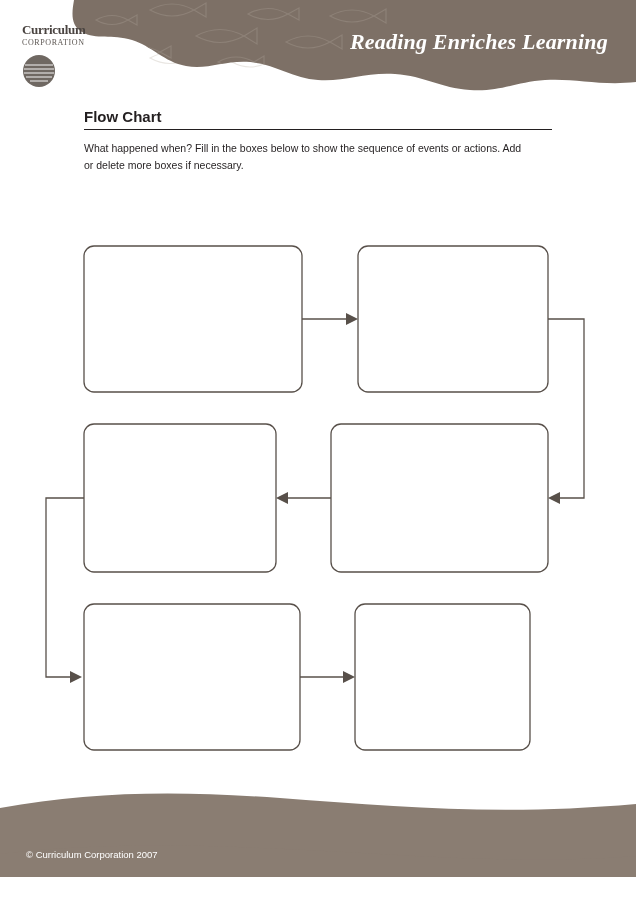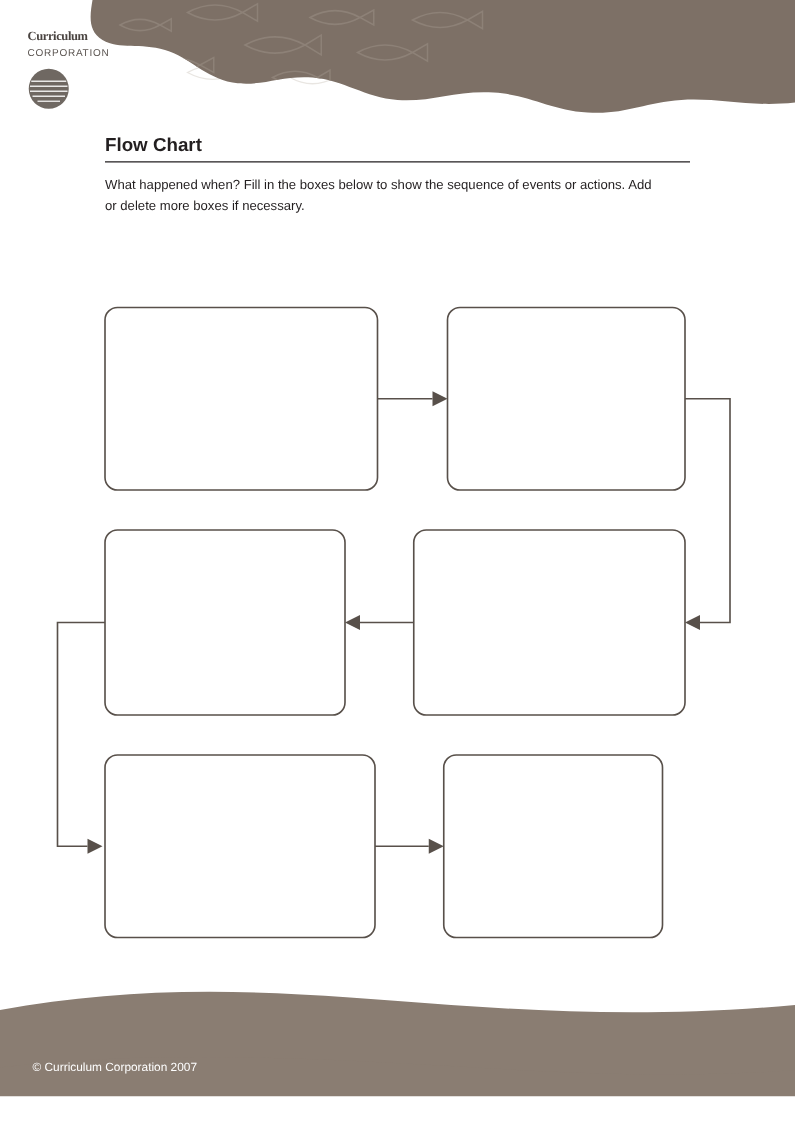"Curriculum" .brand-name { font-size: 10px -> 13px }
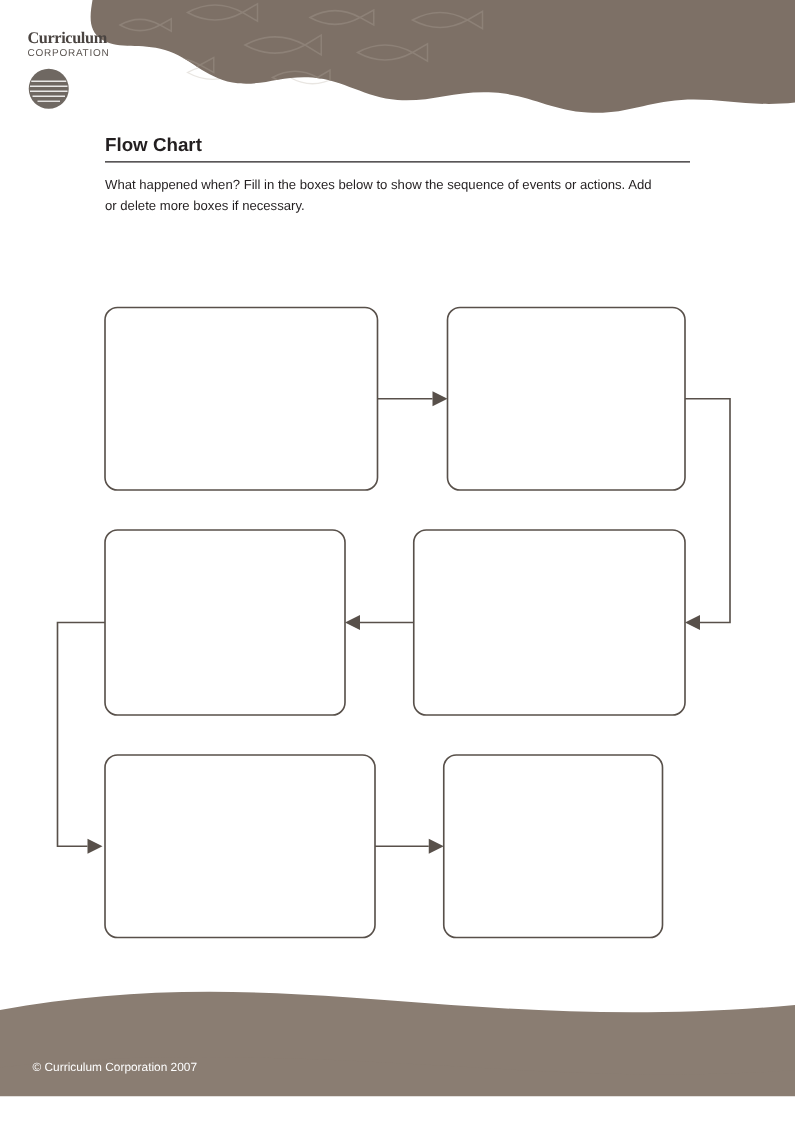"CORPORATION" .brand-sub { font-family: Liberation Sans, sans-serif -> Liberation Serif, serif }
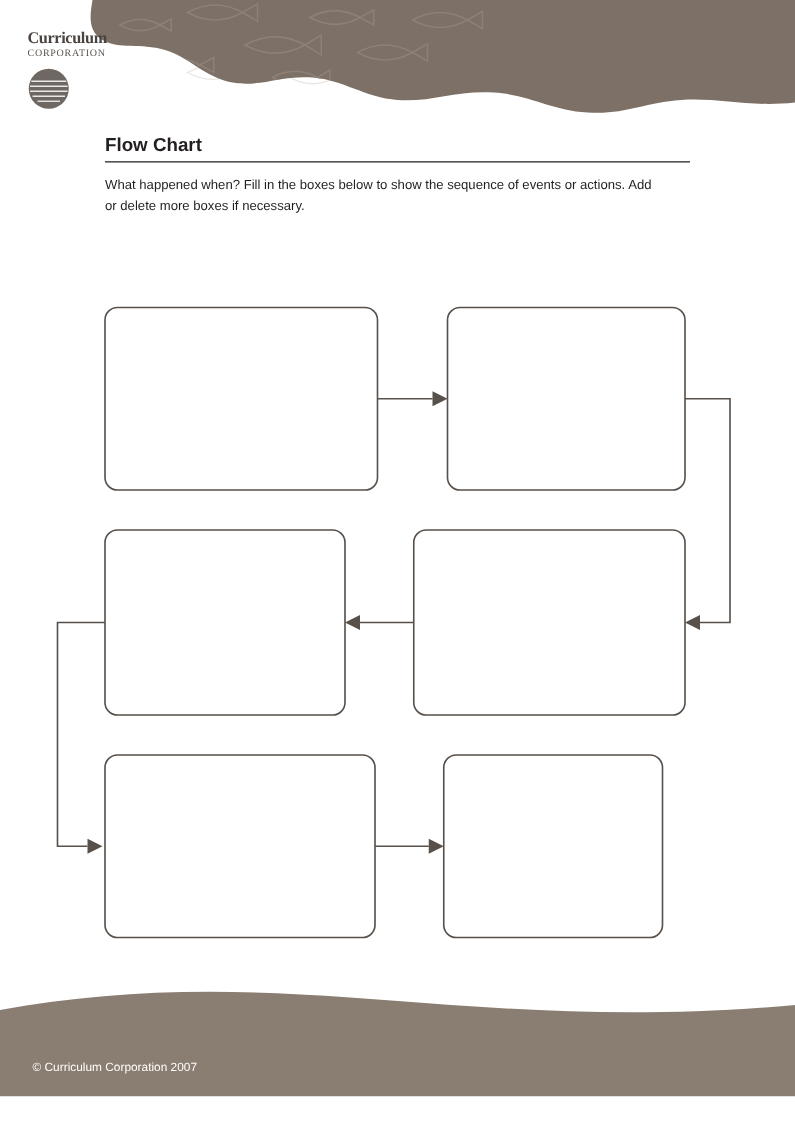"Reading Enriches Learning" div.header-title { html: none -> <div>Reading Enriches Learning</div> }
